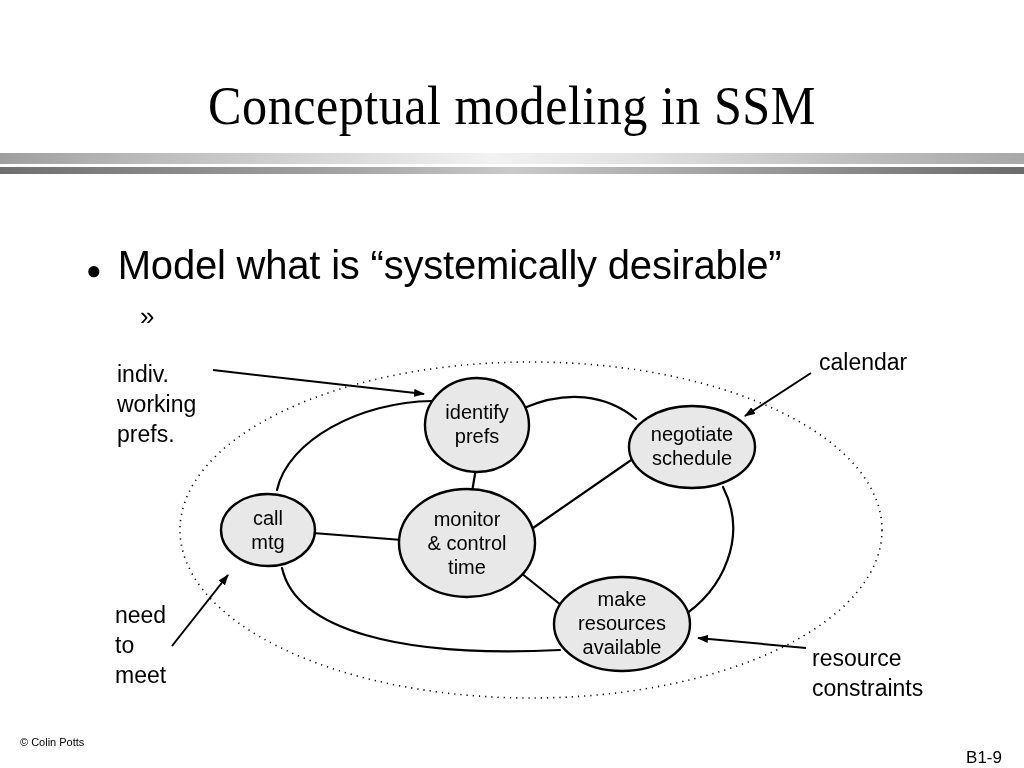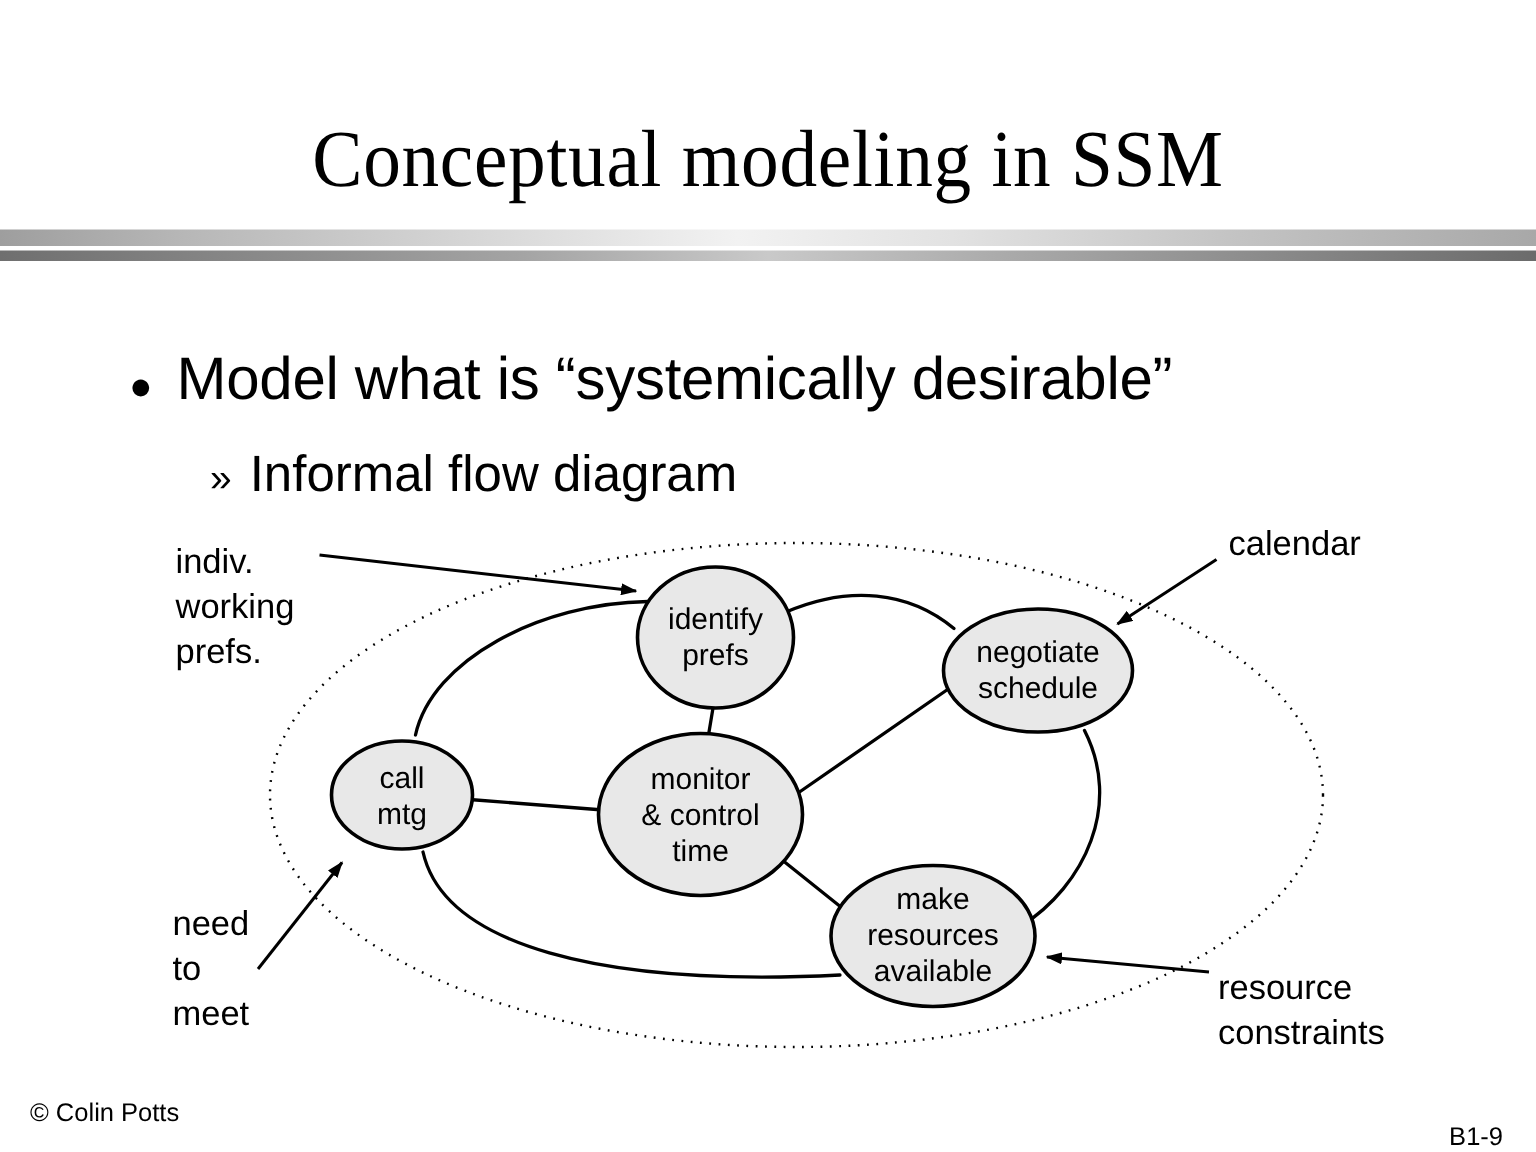"Model what is “systemically desirable”" #bullet-level-1 .txt { margin-top: none -> 12px }
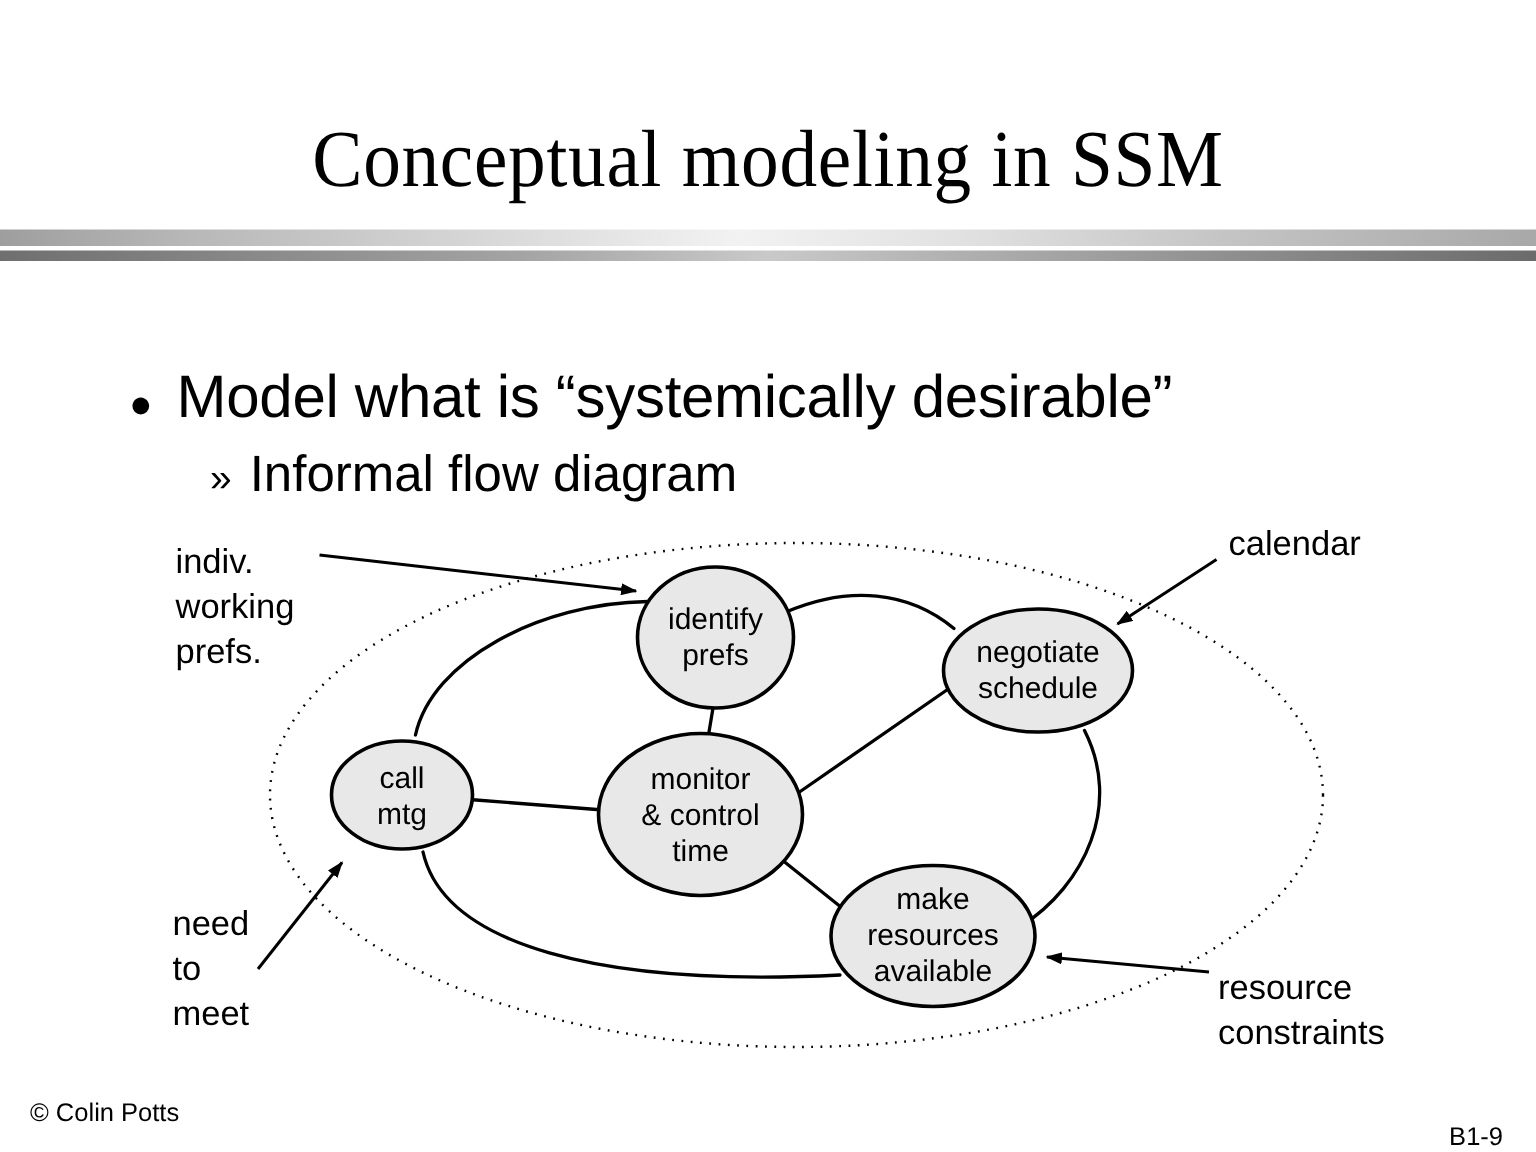"Informal flow diagram" span.txt { html: <span>Informal flow diagram</span> -> none }
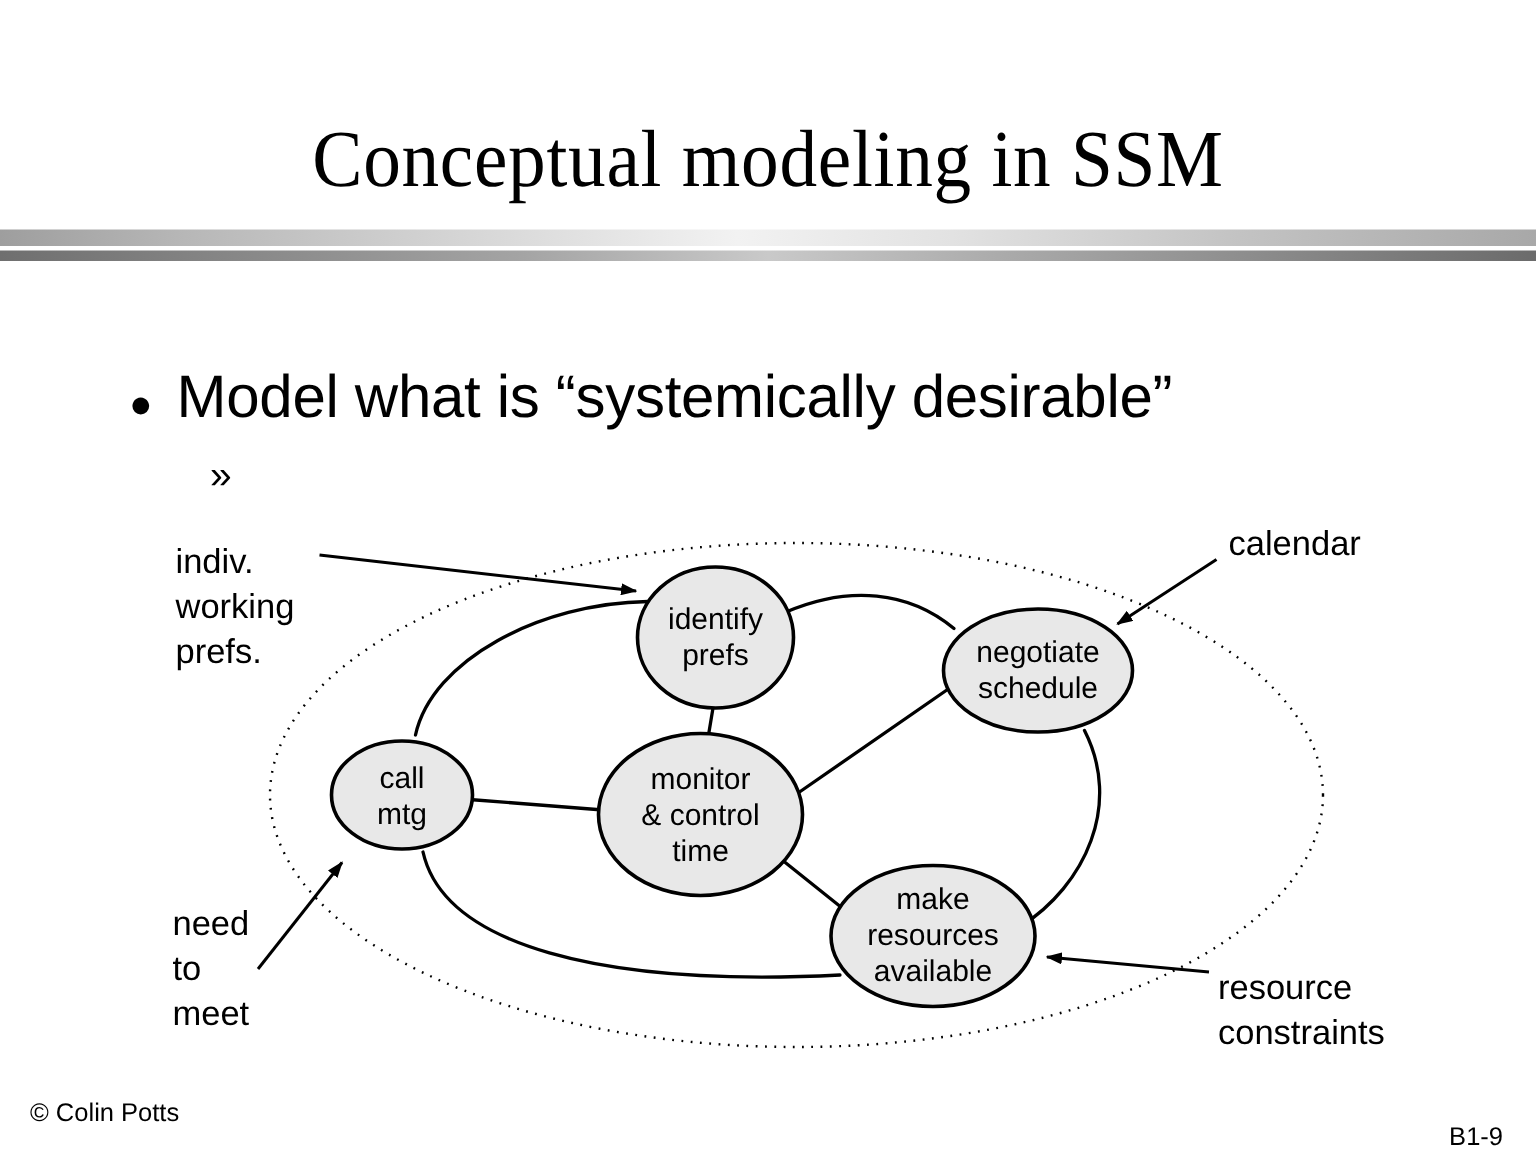"© Colin Potts" #footer-copyright { font-size: 17px -> 11px }
